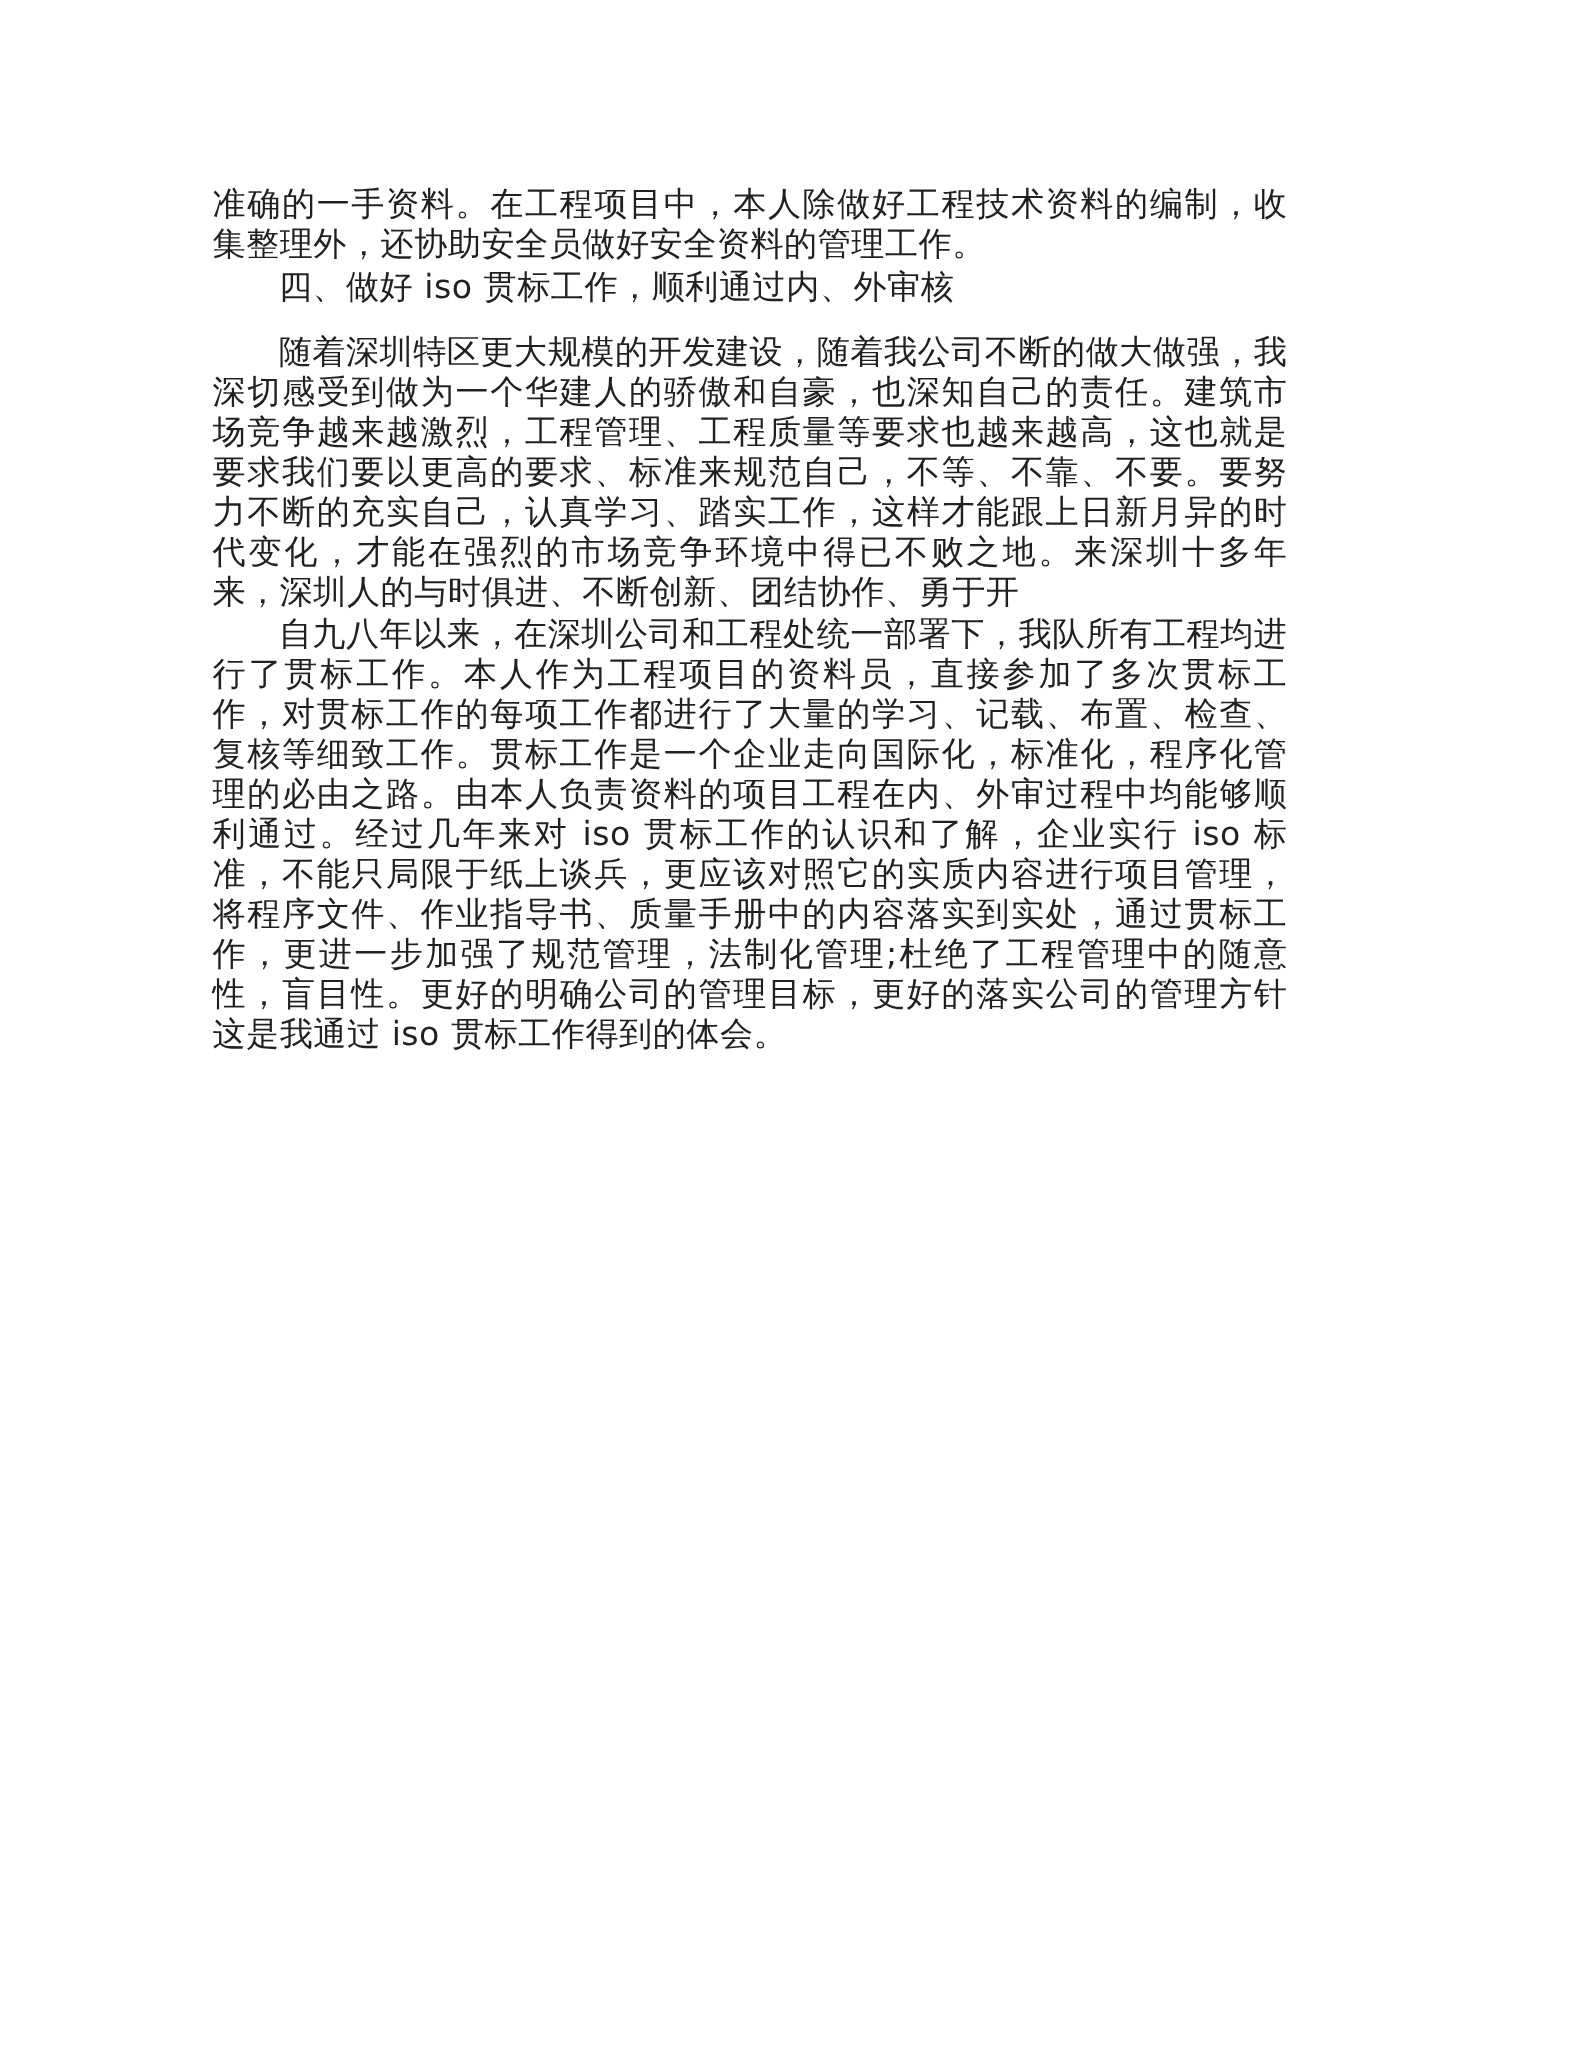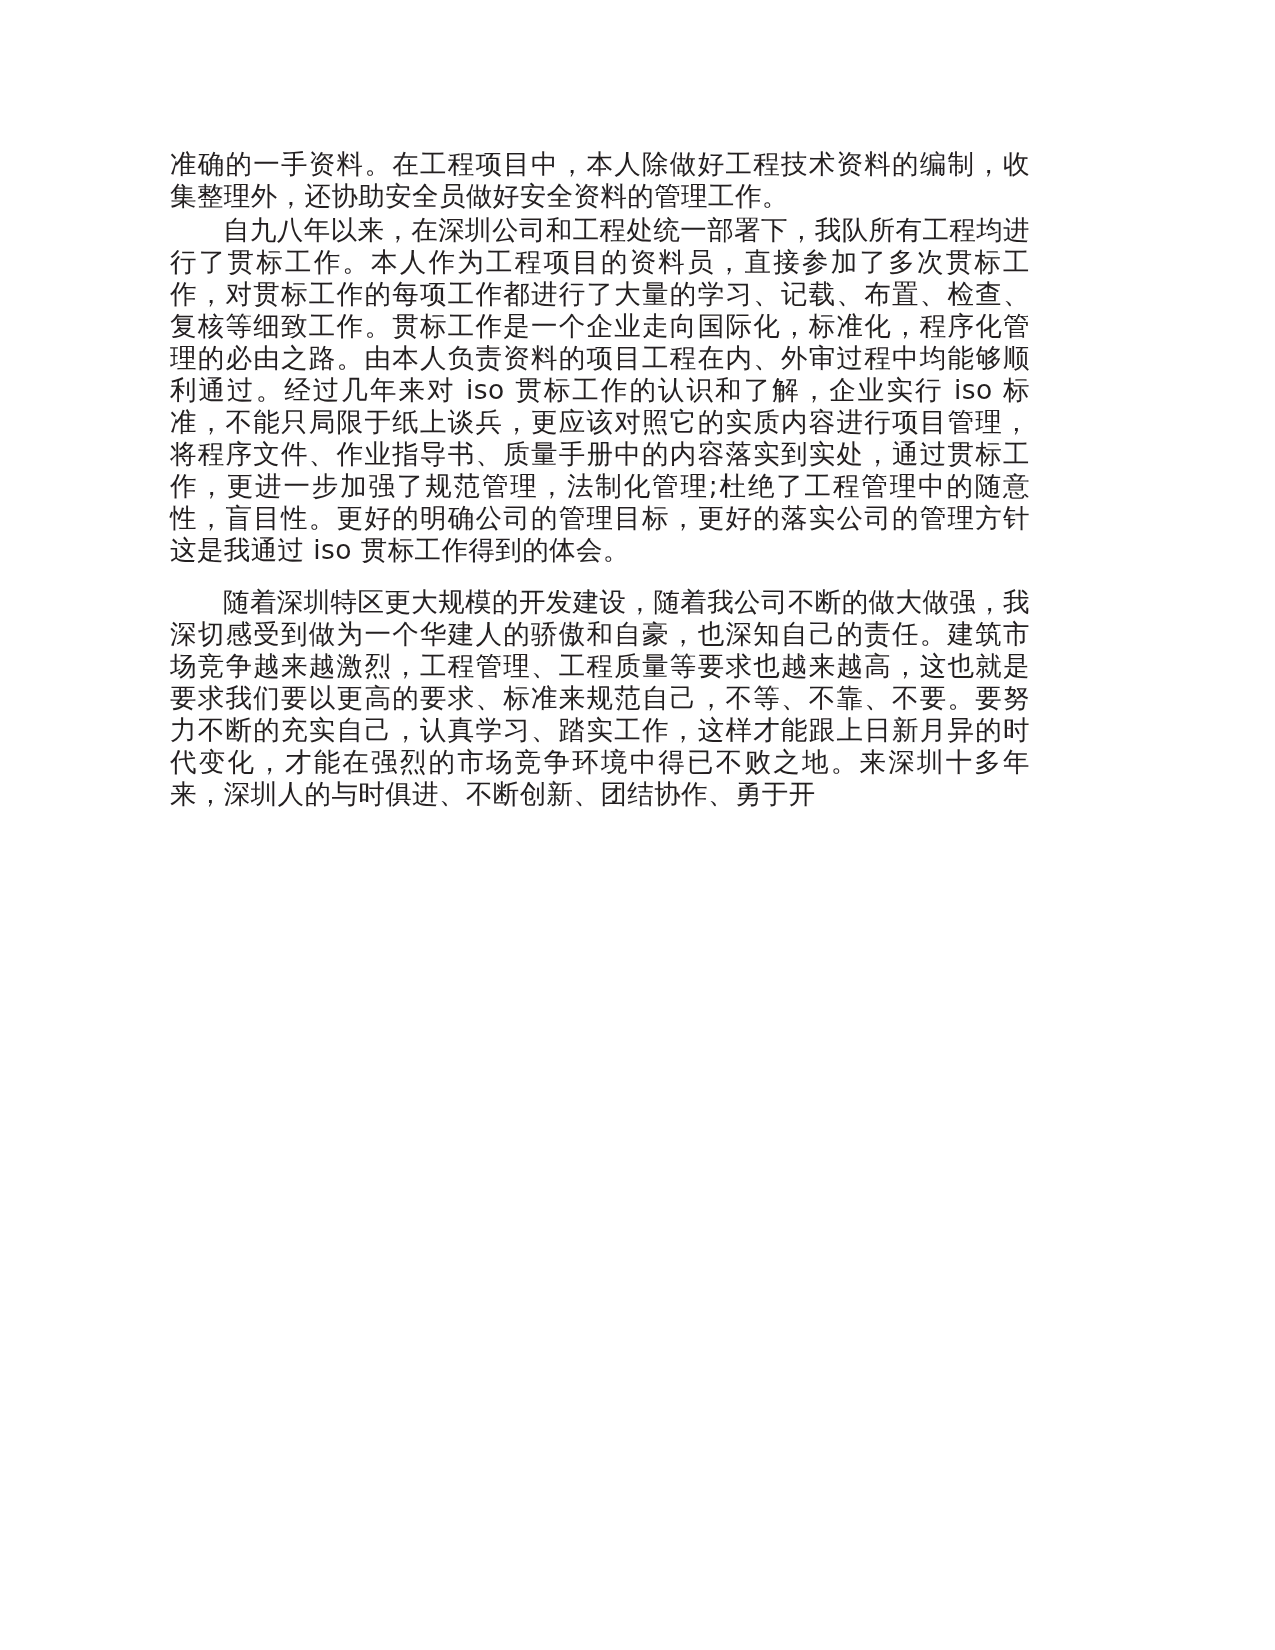"四、做好 iso 贯标工作，顺利通过内、外审核" p.para { html: none -> <p>四、做好 iso 贯标工作，顺利通过内、外审核</p> }
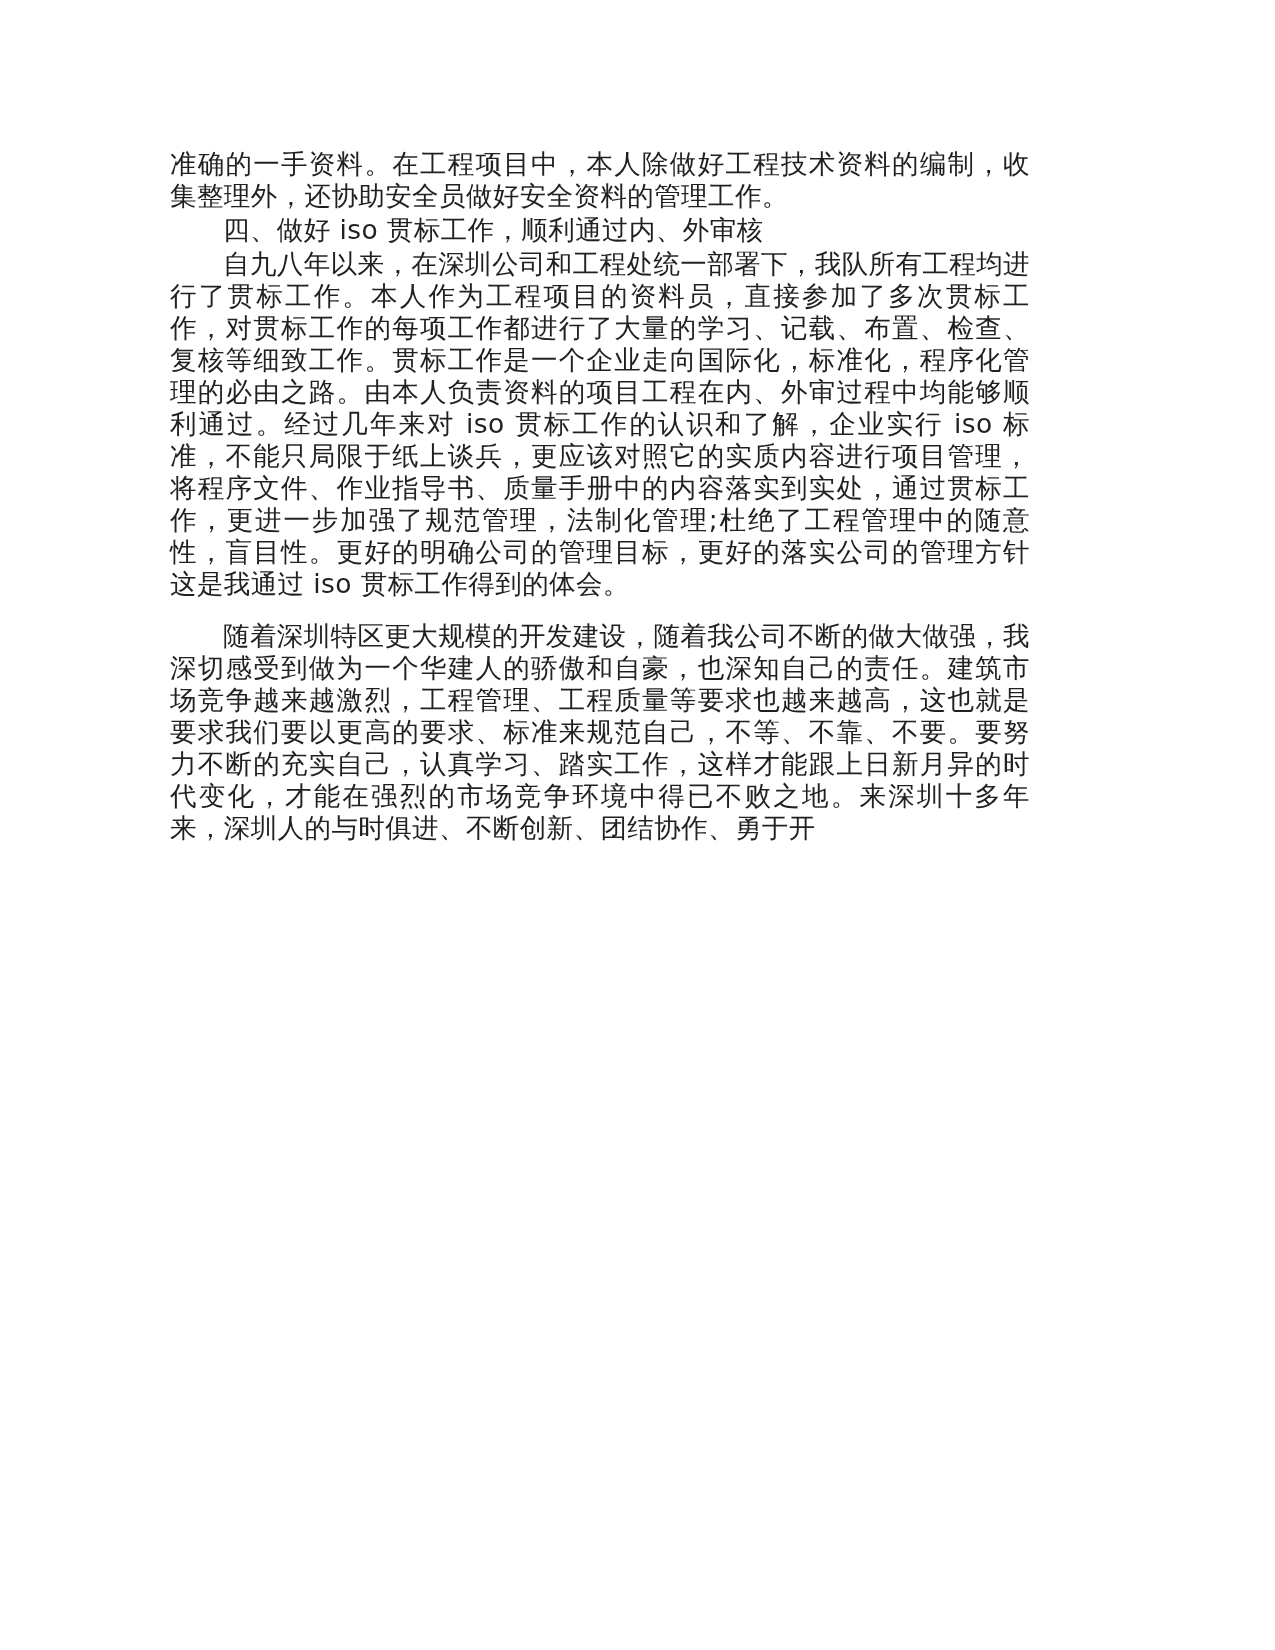"自九八年以来，在深圳公司和工程处统一部署下，我队所有工程均进行了贯标工作。本人作" p.para { order: before "随着深圳特区更大规模的开发建设，随着我公司不断的做大做强，我深切感受到做为一个华" -> after "随着深圳特区更大规模的开发建设，随着我公司不断的做大做强，我深切感受到做为一个华" }
